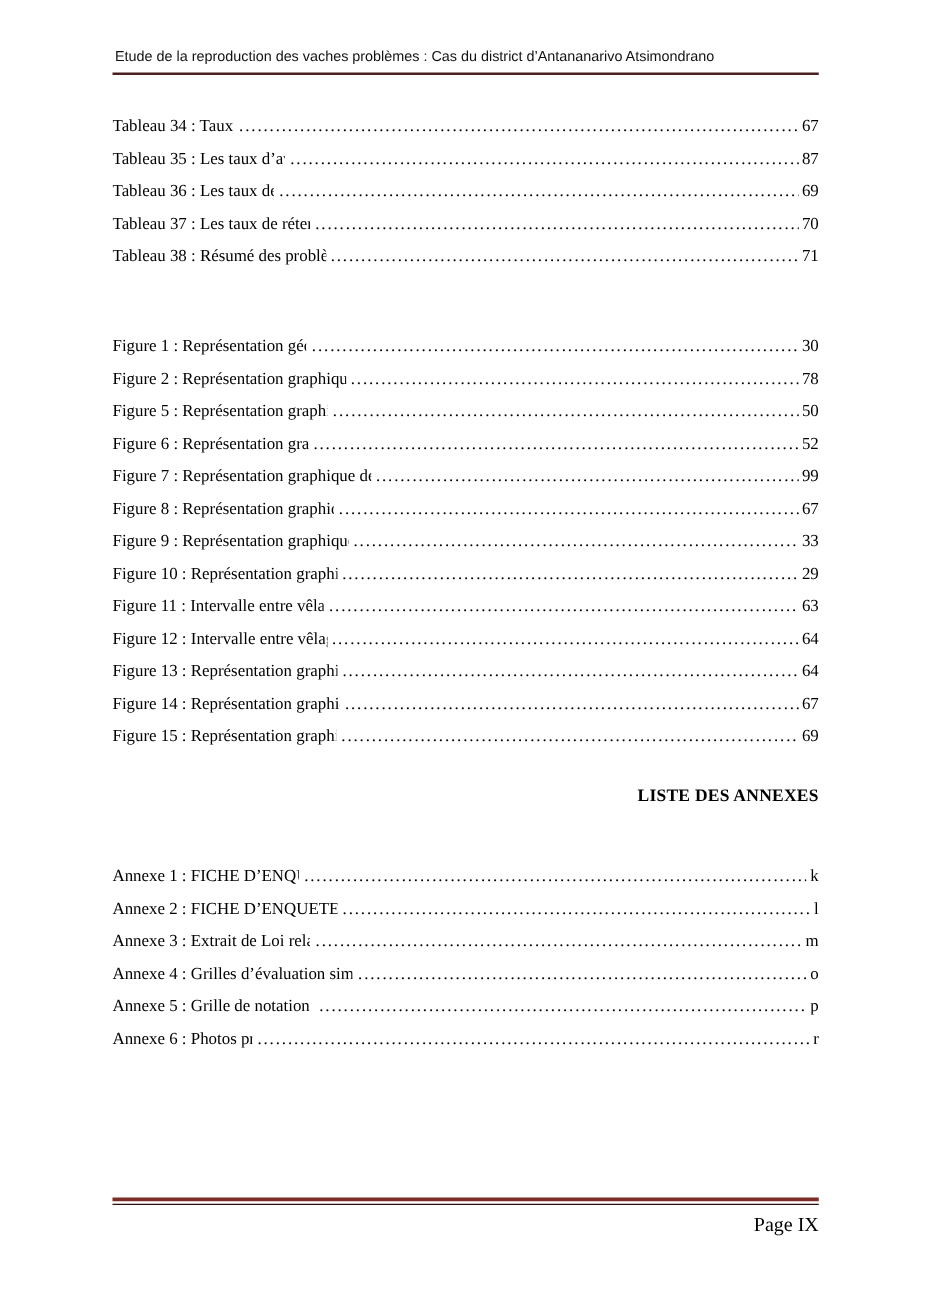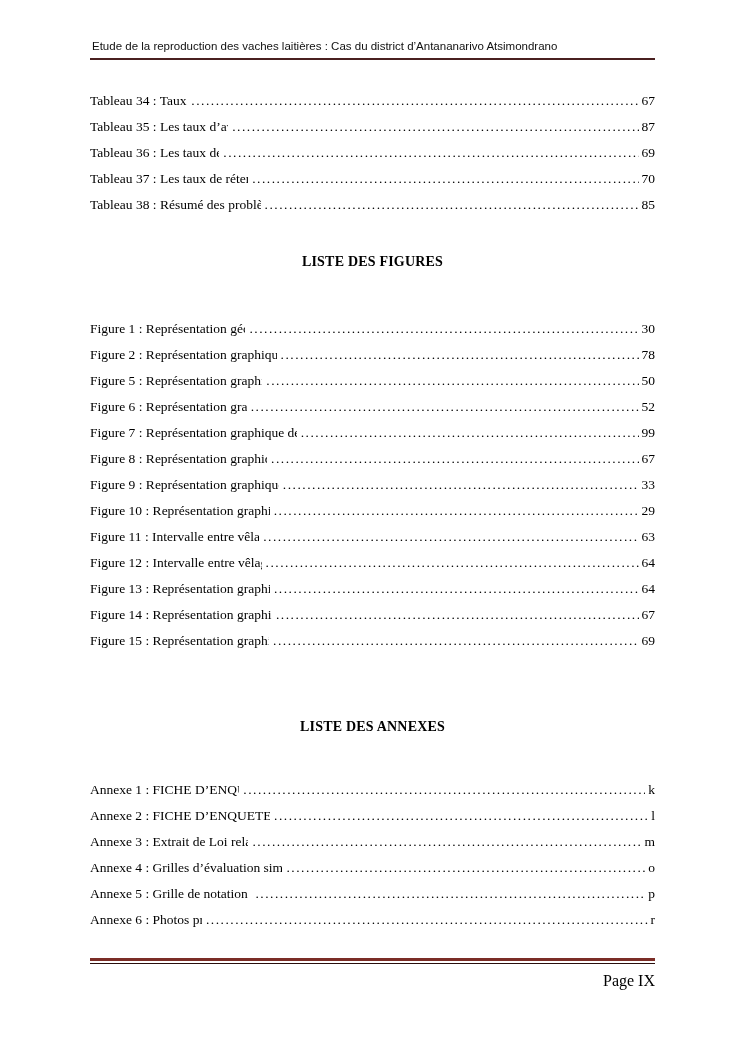"Etude de la reproduction des" span { text: laitières -> problèmes }
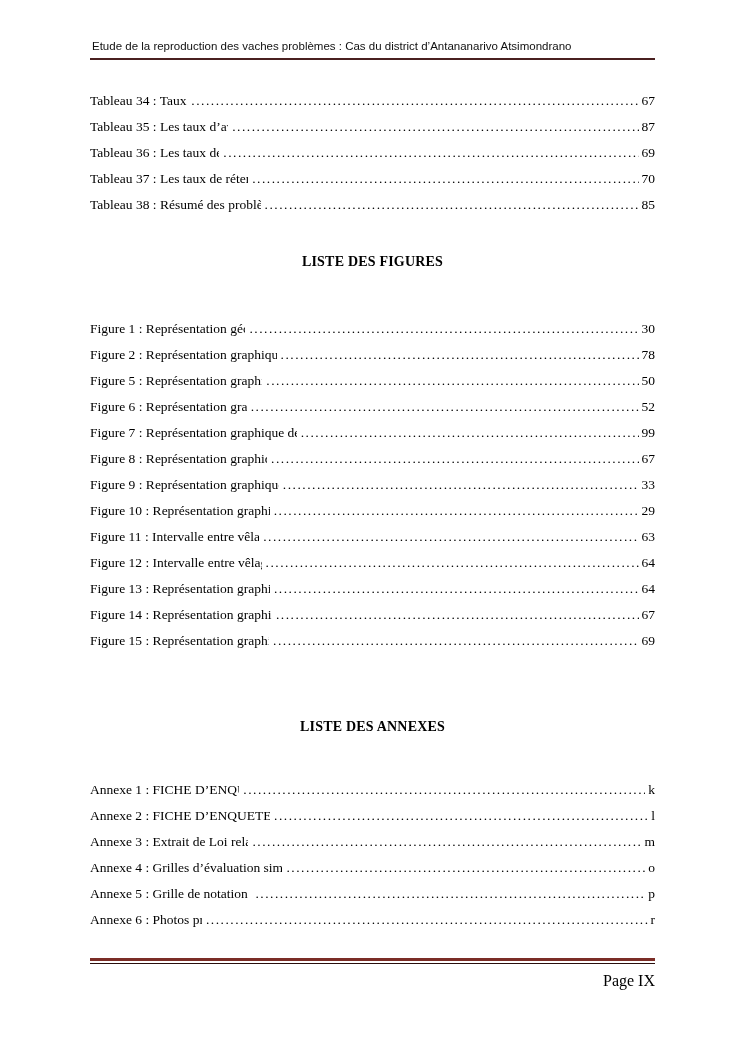"85" span.toc-page { text: 85 -> 71 }
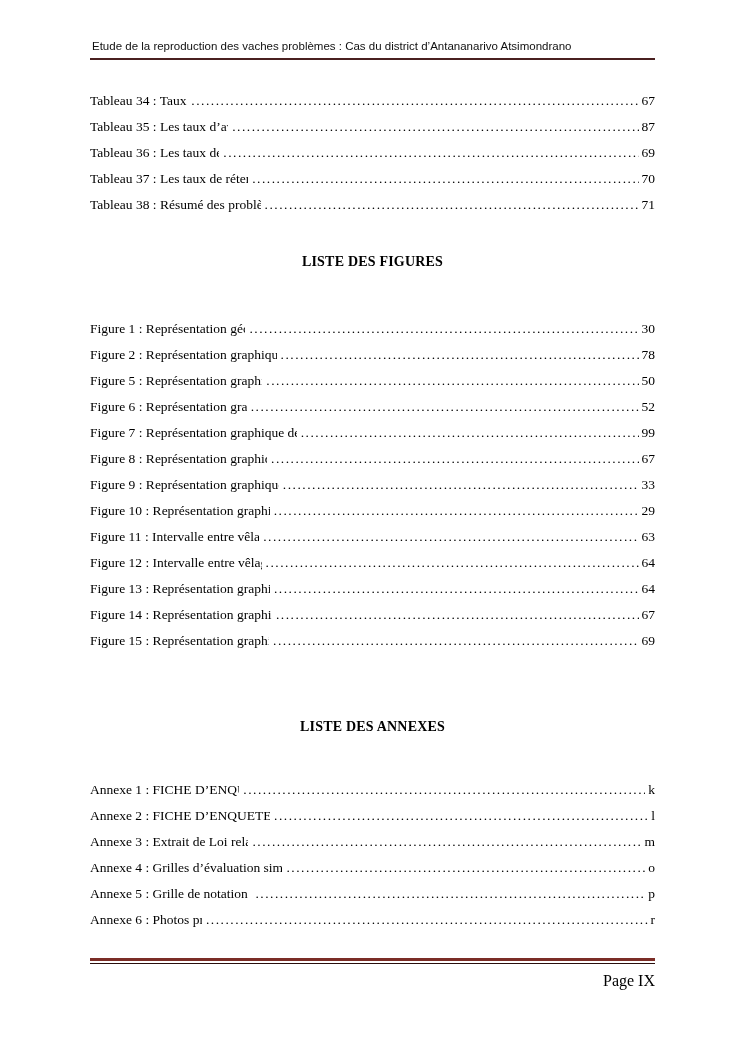"LISTE DES FIGURES" div.section-heading { html: <div>LISTE DES FIGURES</div> -> none }
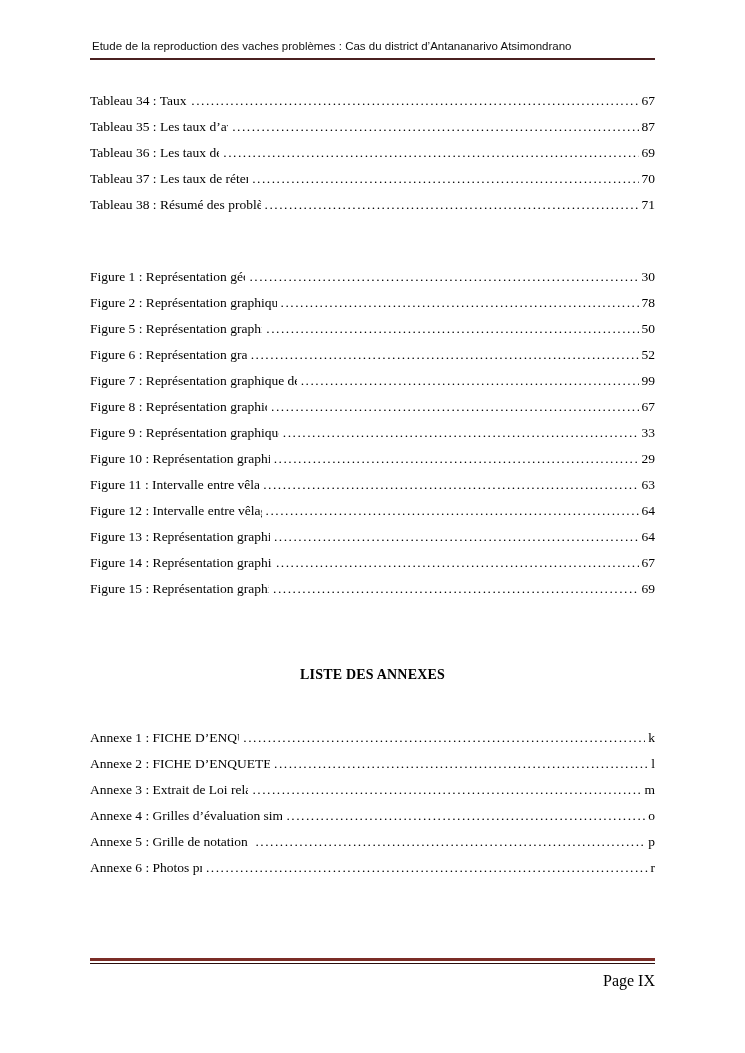"LISTE DES ANNEXES" .heading-annexes { margin-top: 65px -> 28px; text-align: none -> right }
